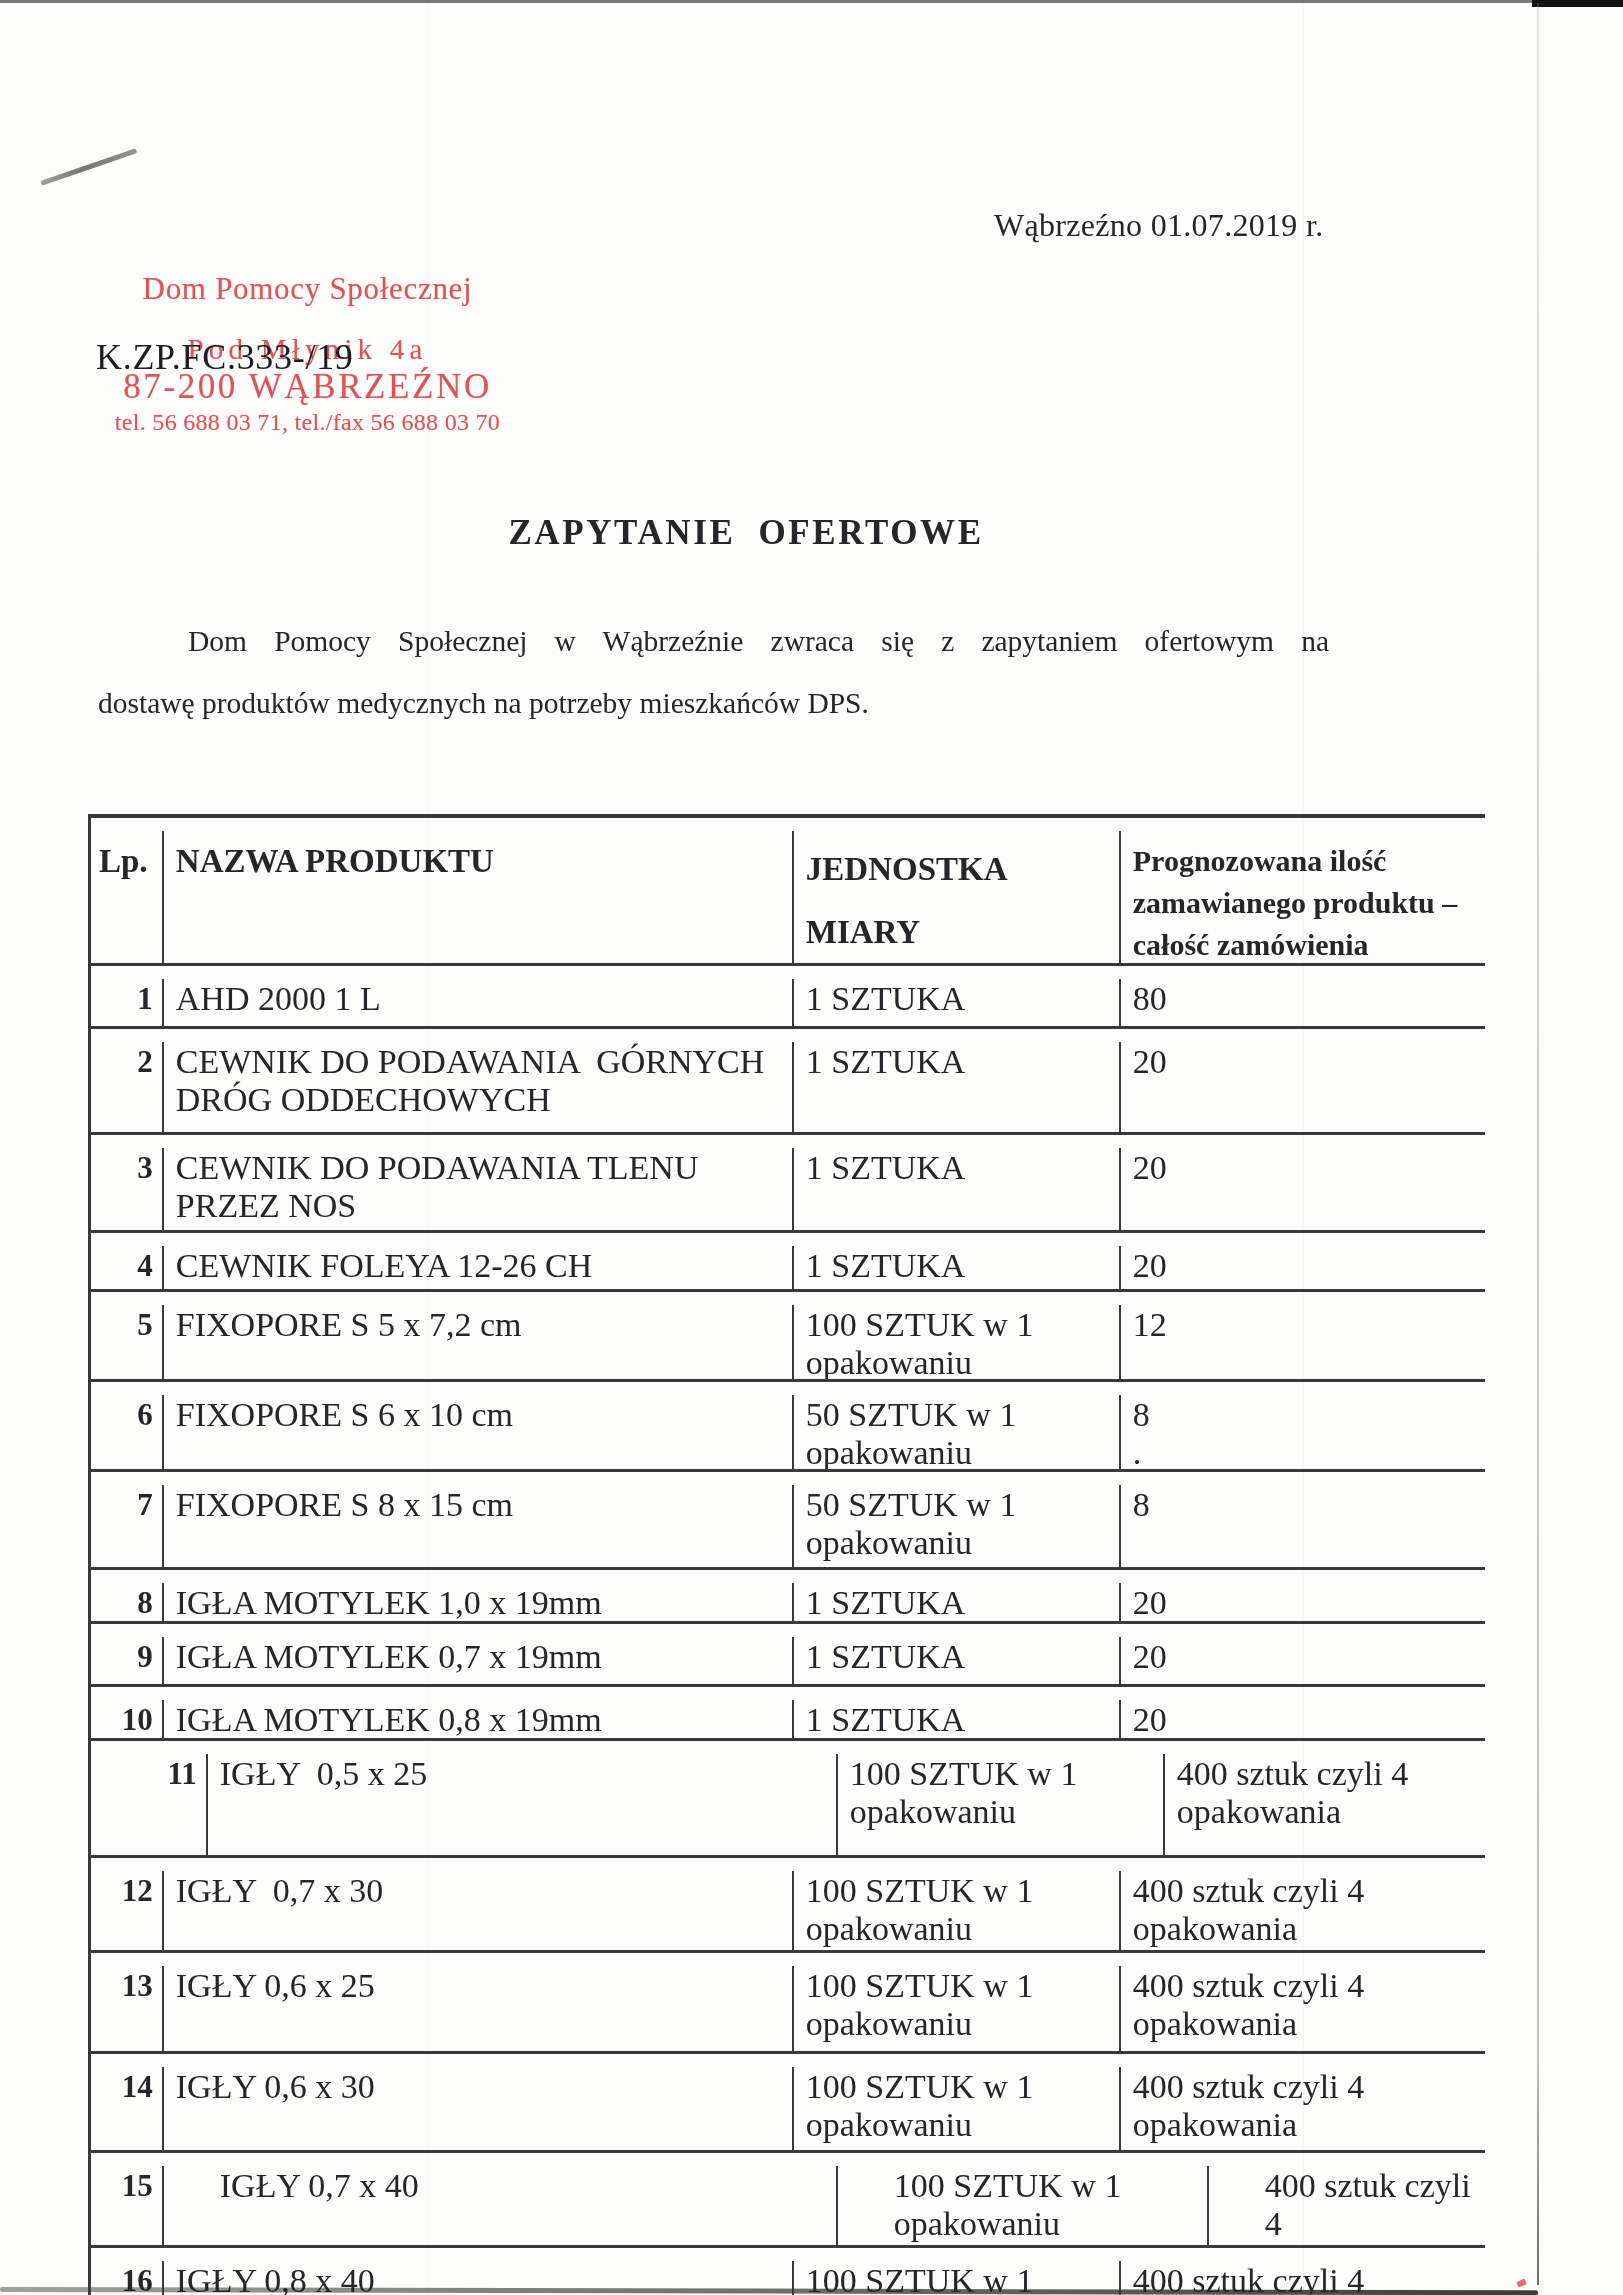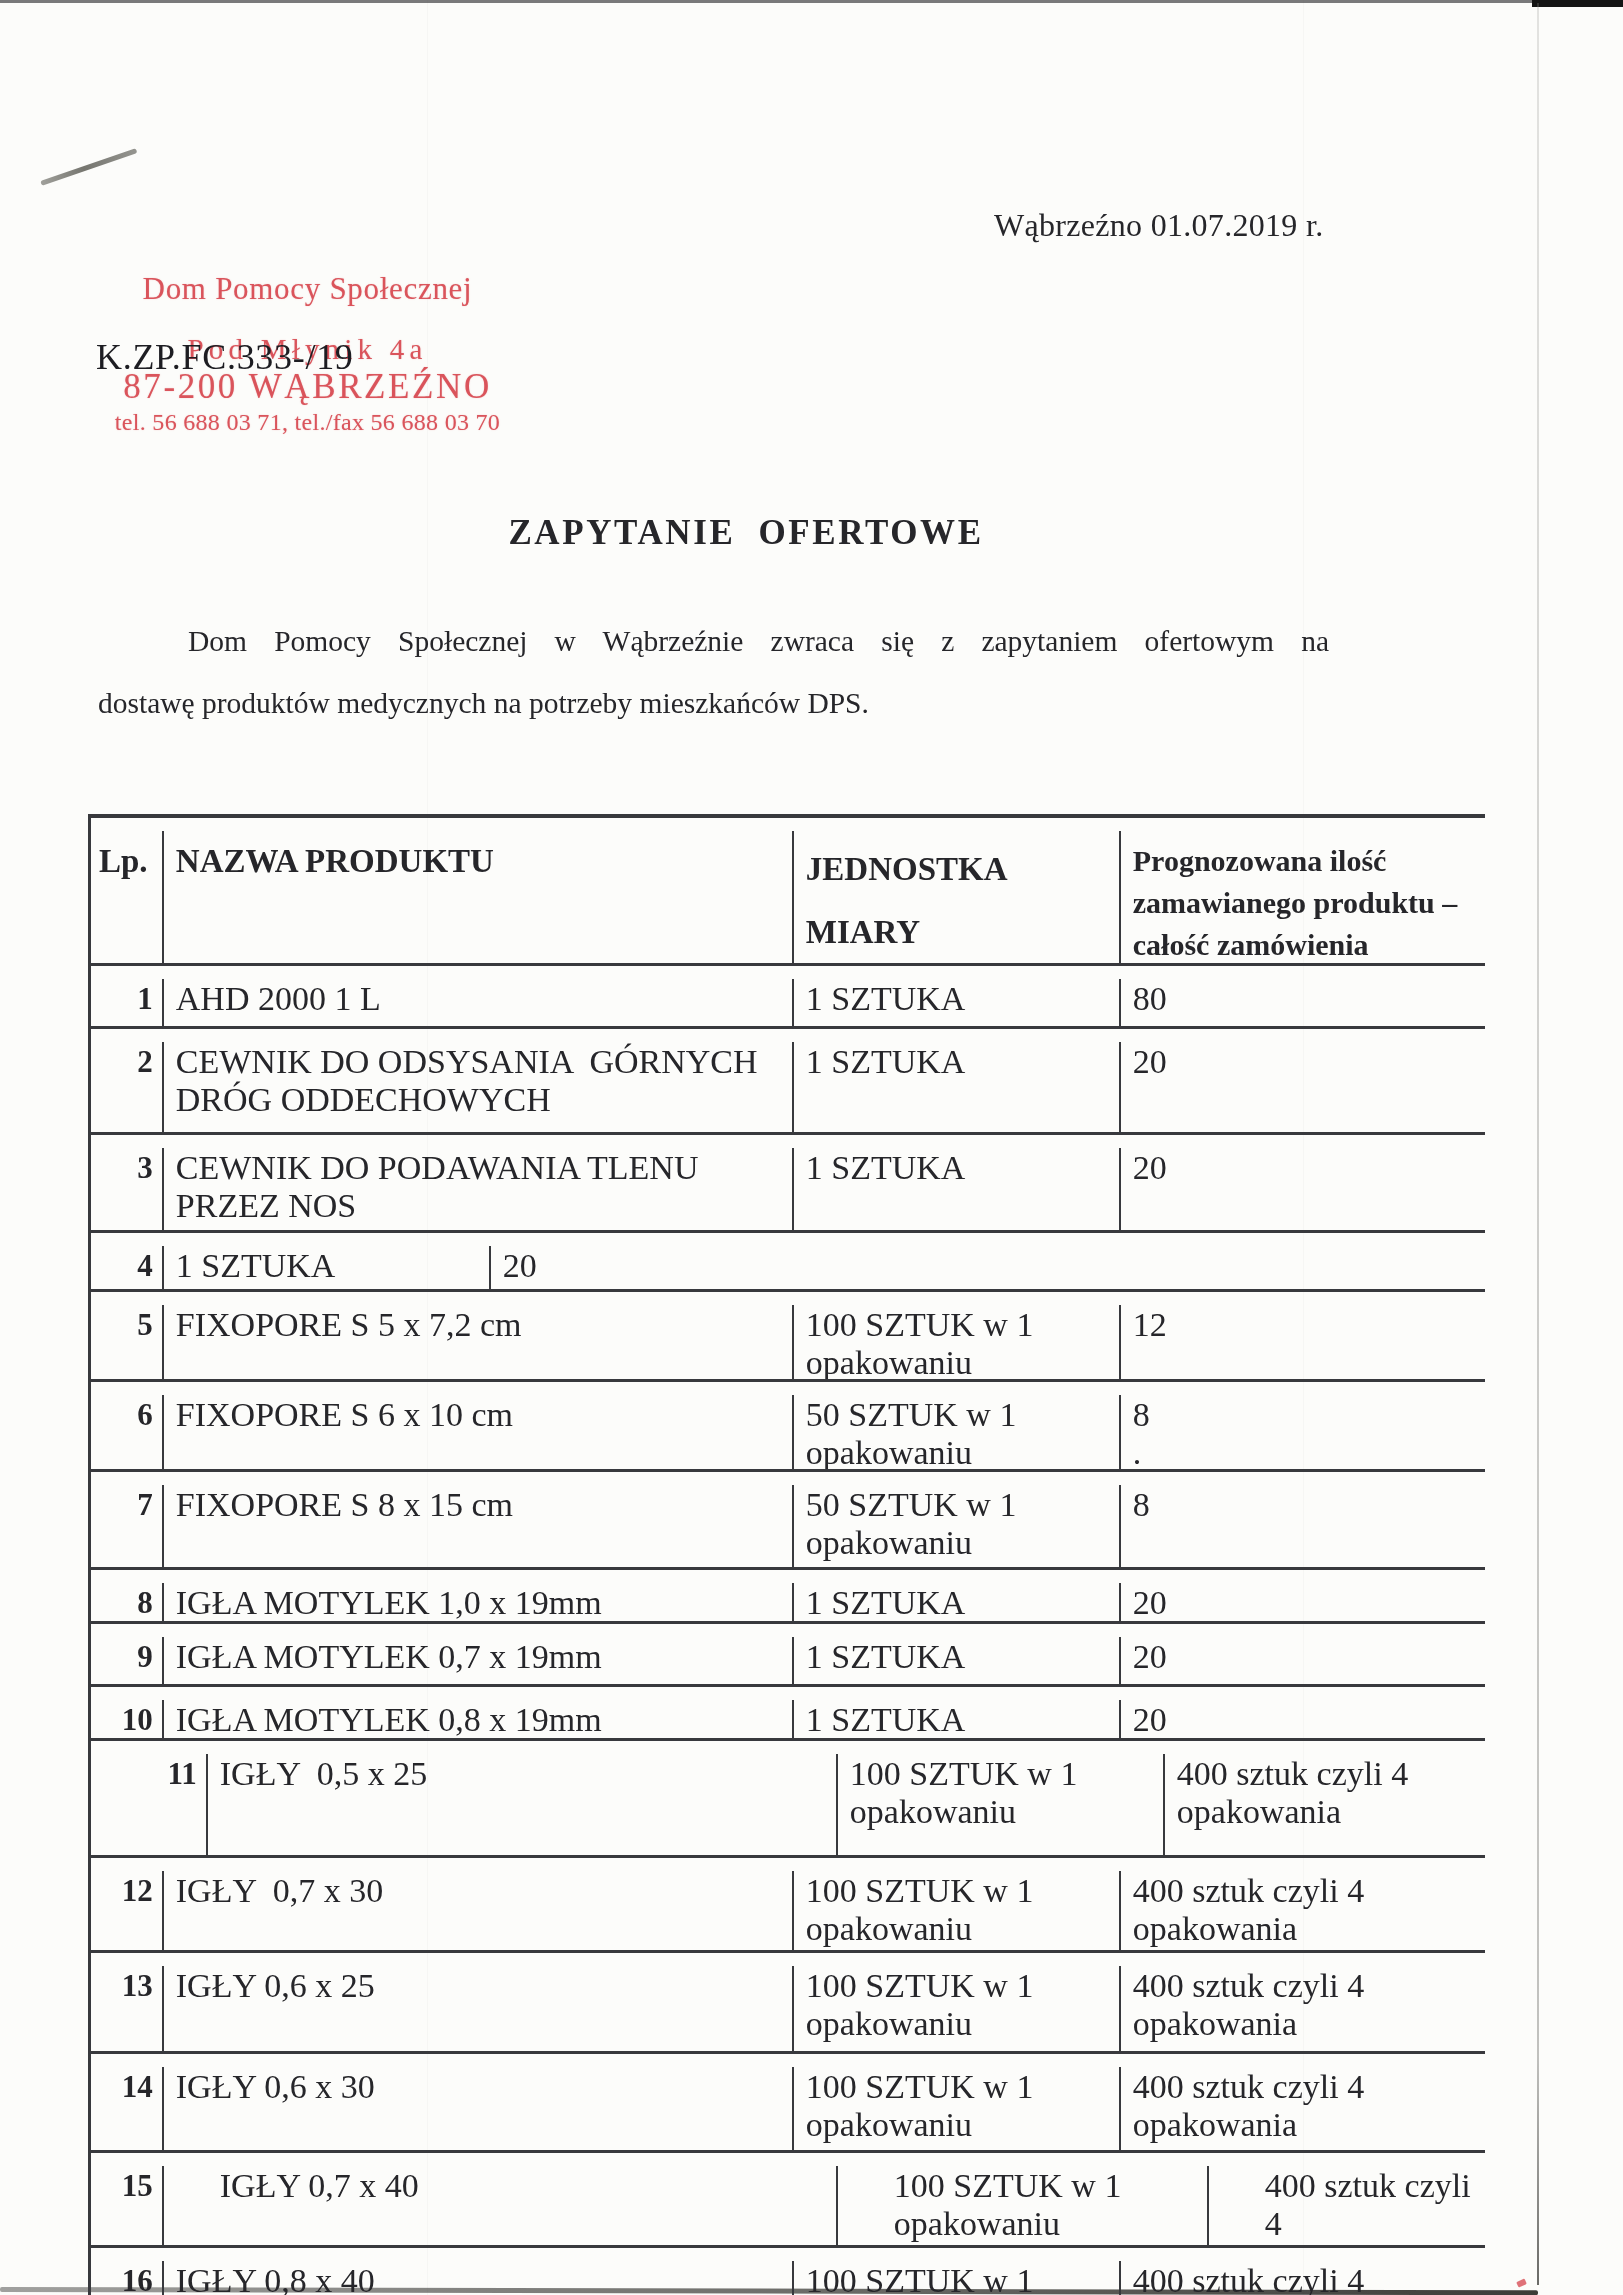"CEWNIK DO ODSYSANIA GÓRNYCH" div.c { text: ODSYSANIA -> PODAWANIA }
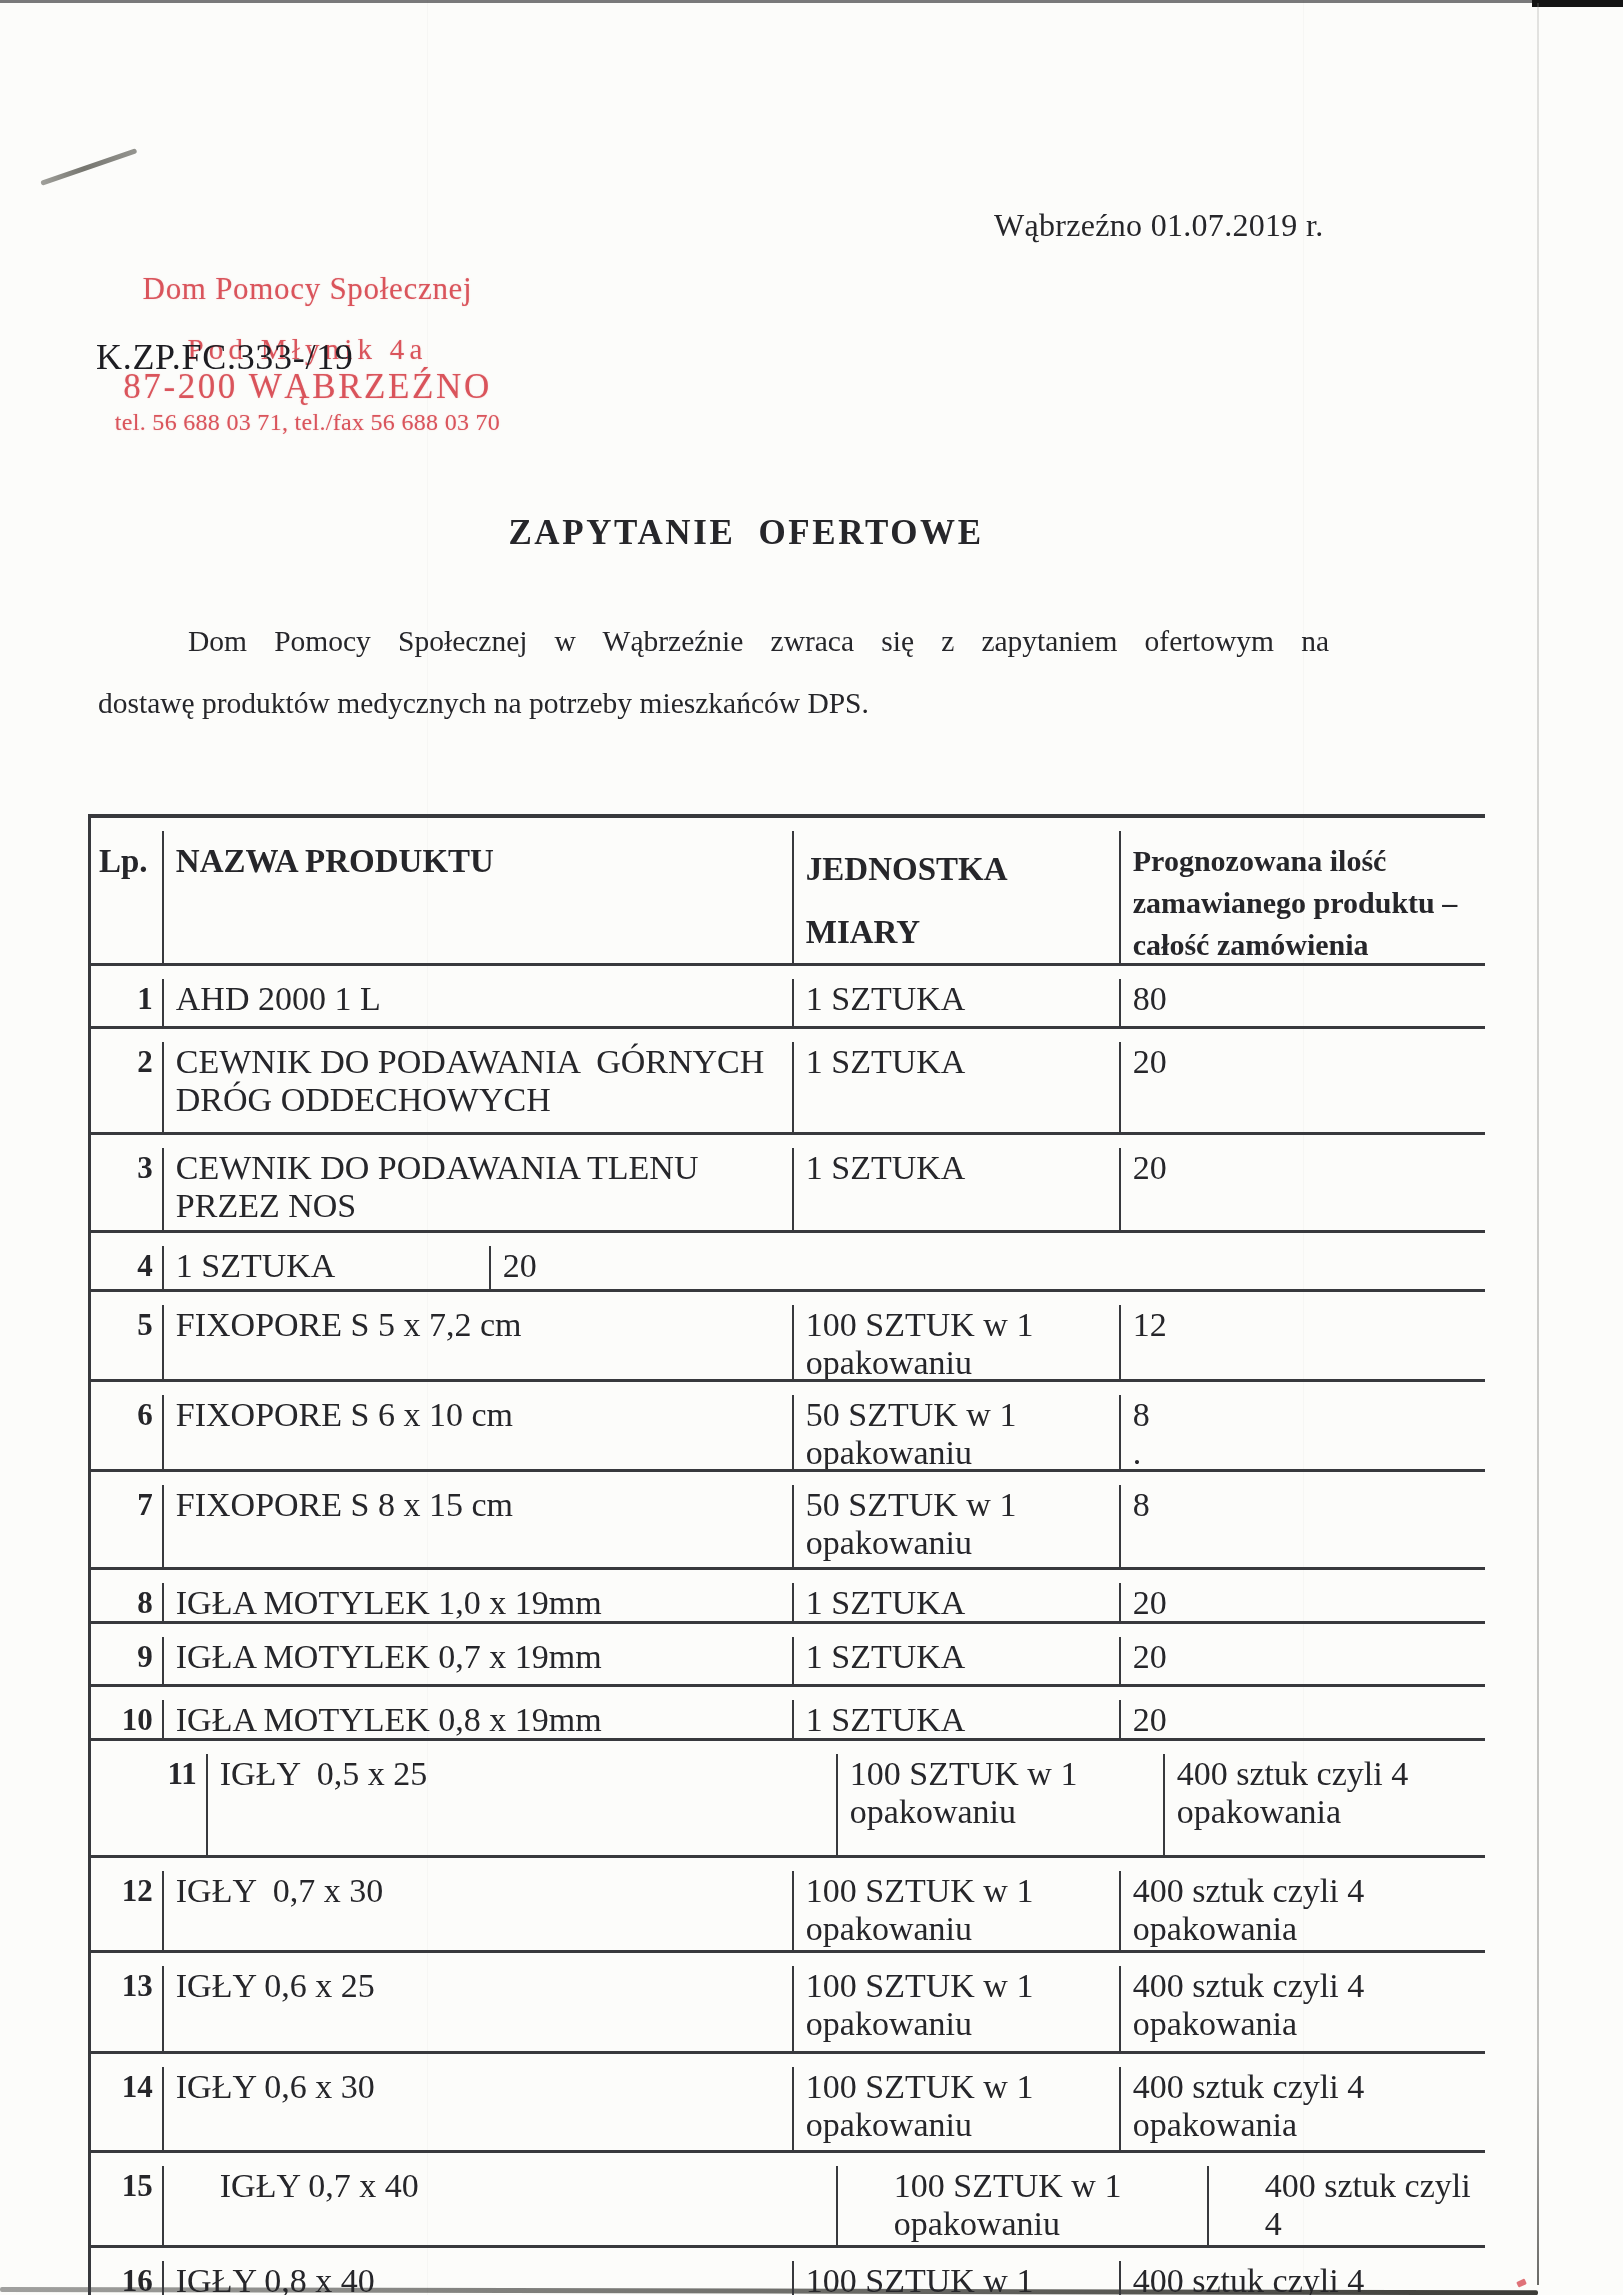"CEWNIK FOLEYA 12-26 CH" div.c { html: none -> <div>CEWNIK FOLEYA 12-26 CH</div> }
